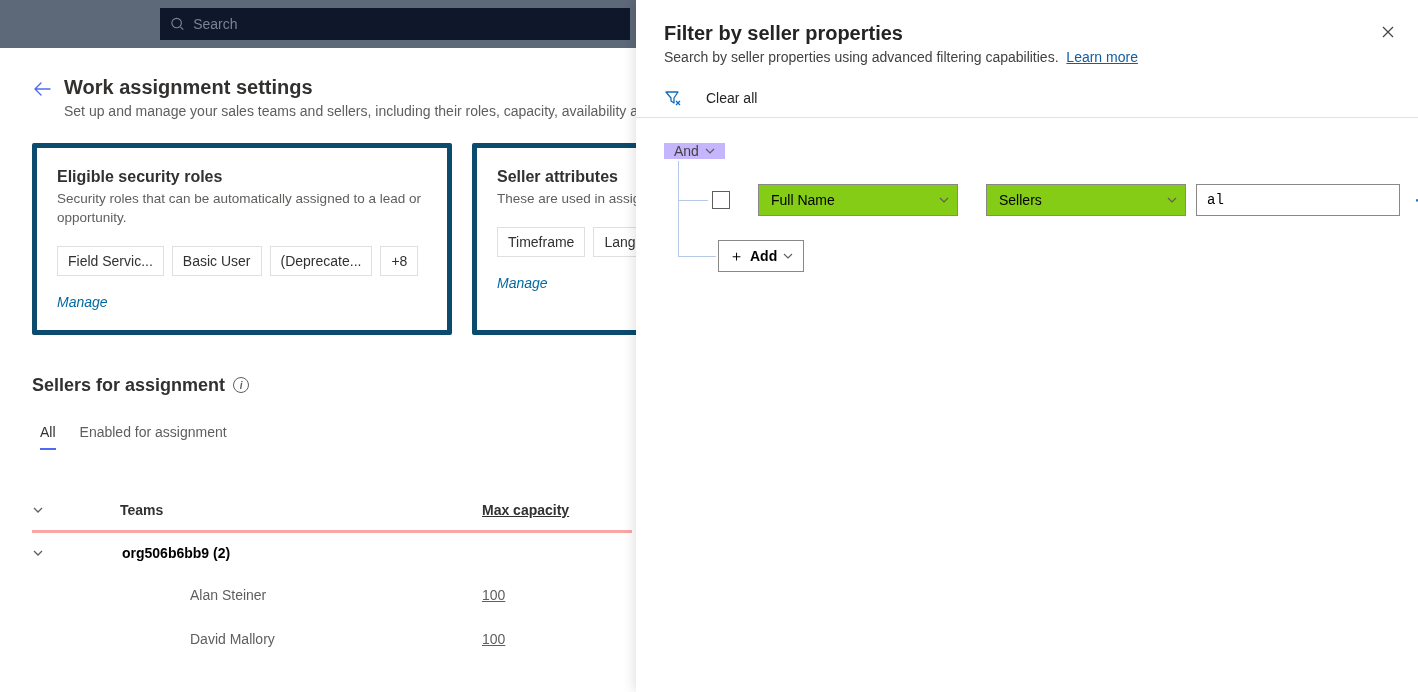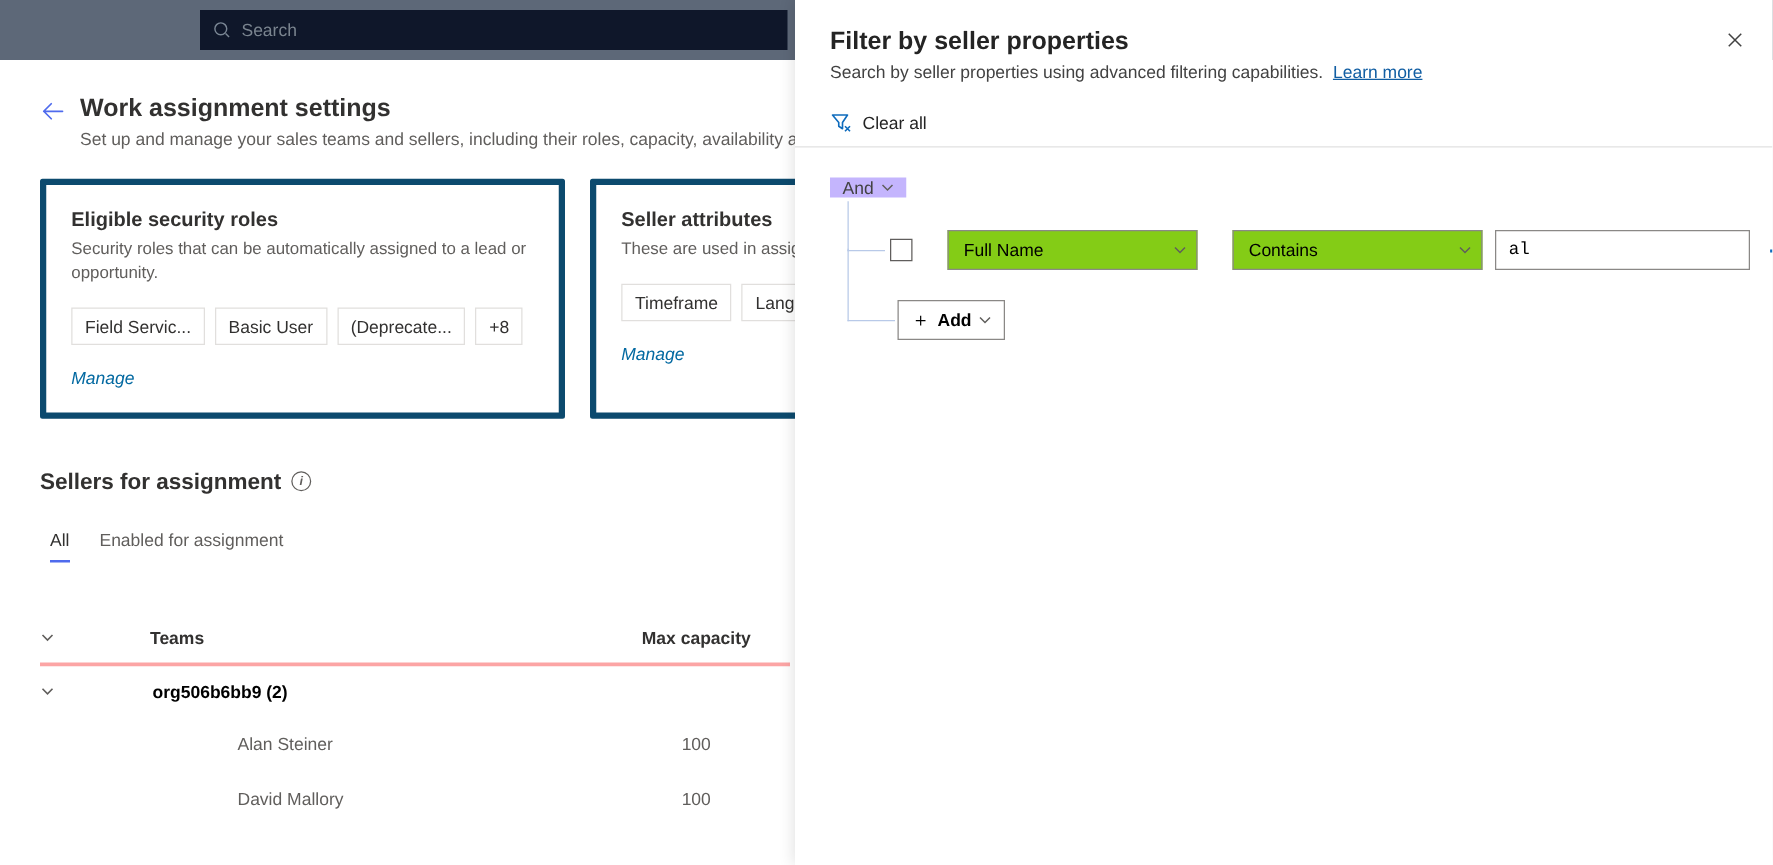"Clear all" .clear-row { gap: 8px -> 24px }
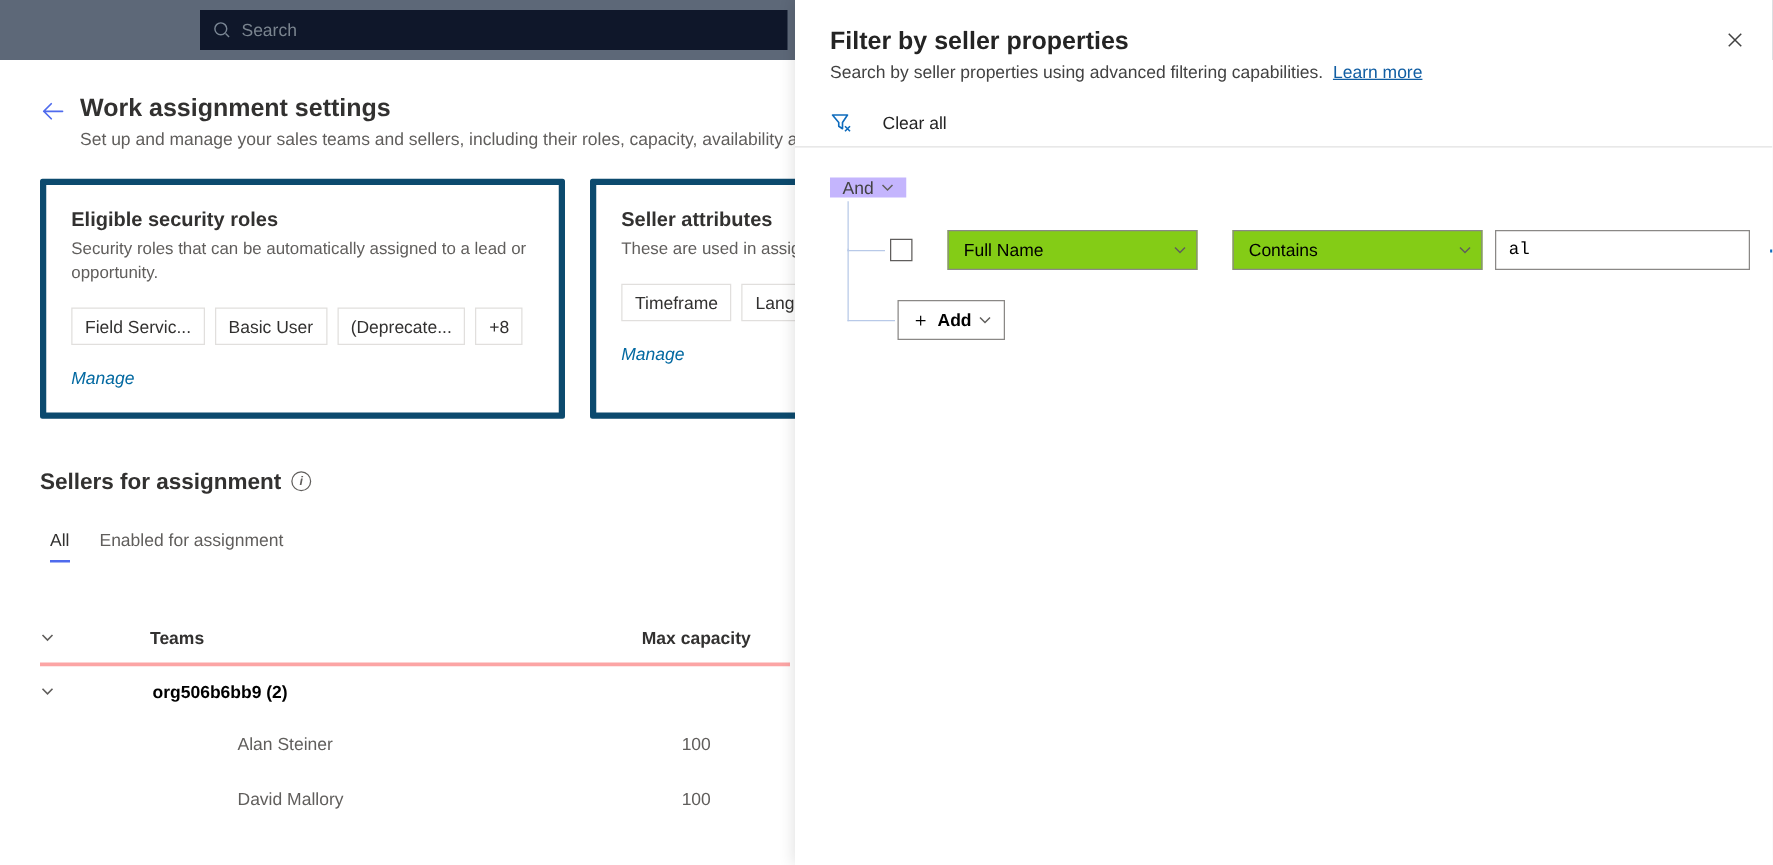"Contains" span { text: Contains -> Sellers }
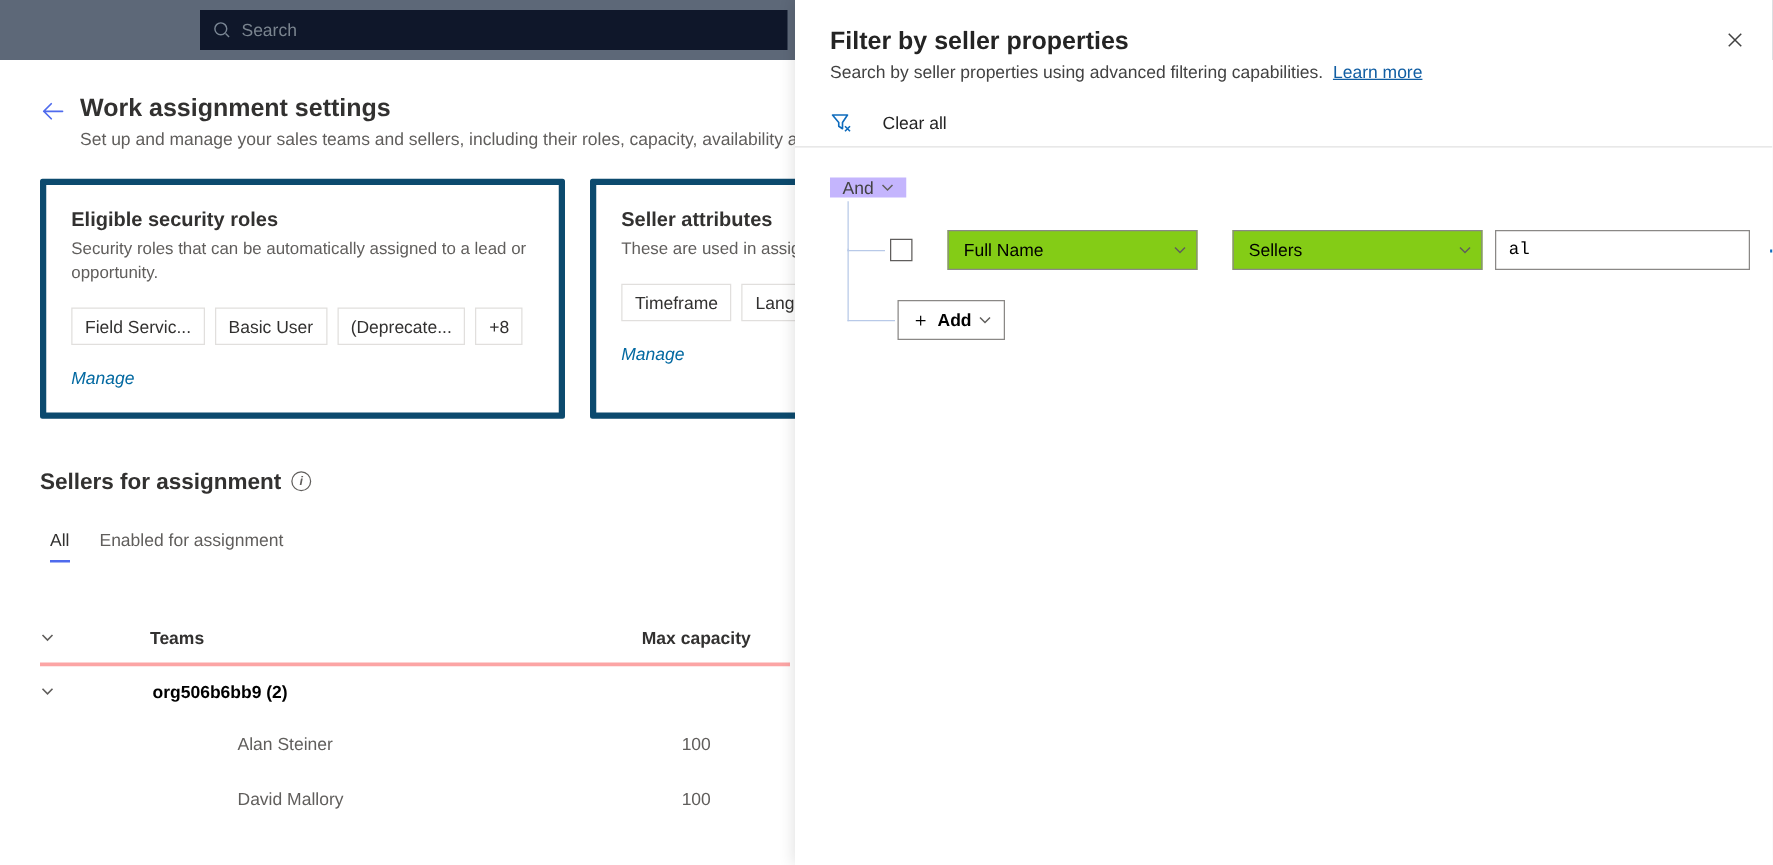"Max capacity" .col-cap { text-align: center -> left; text-decoration: none -> underline }
